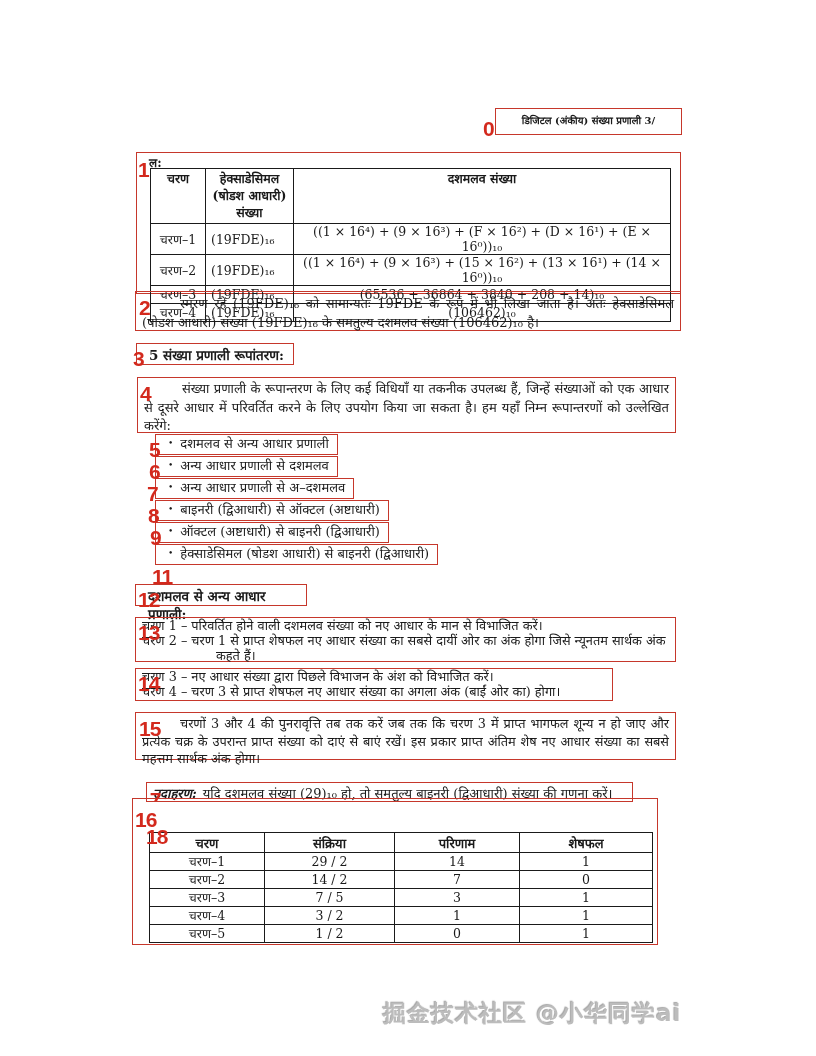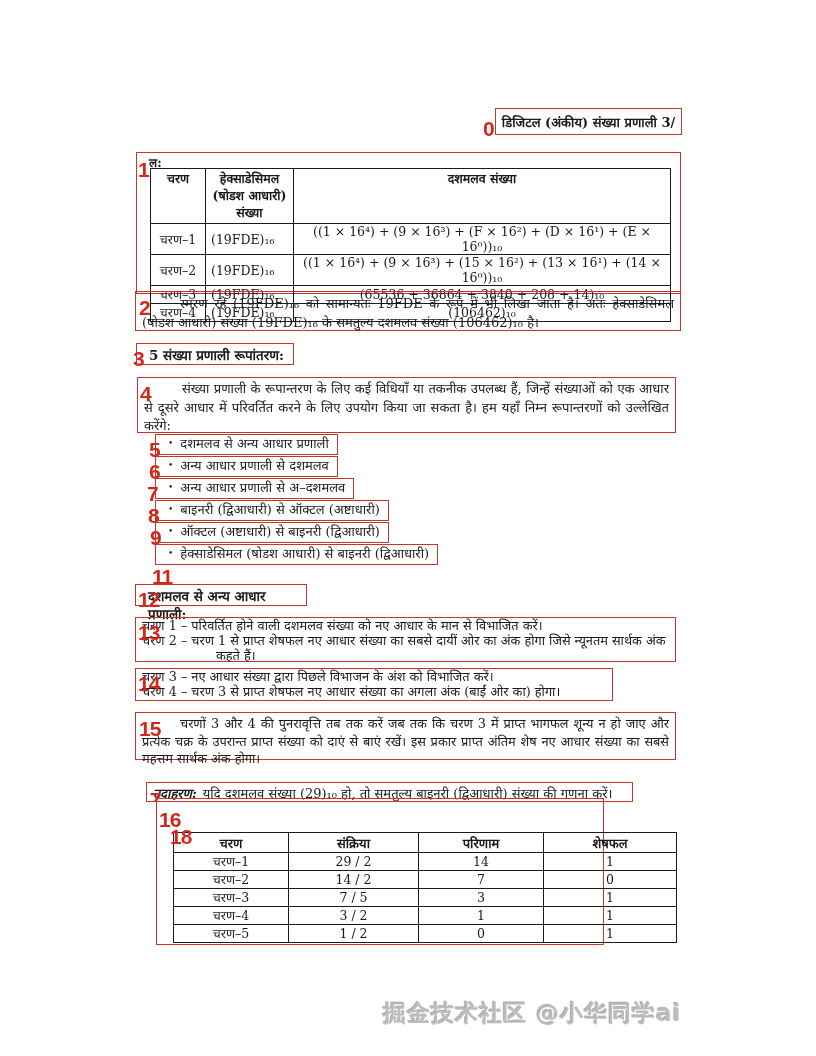"डिजिटल (अंकीय) संख्या प्रणाली 3/" .hdr-title { font-size: 13px -> 10px }
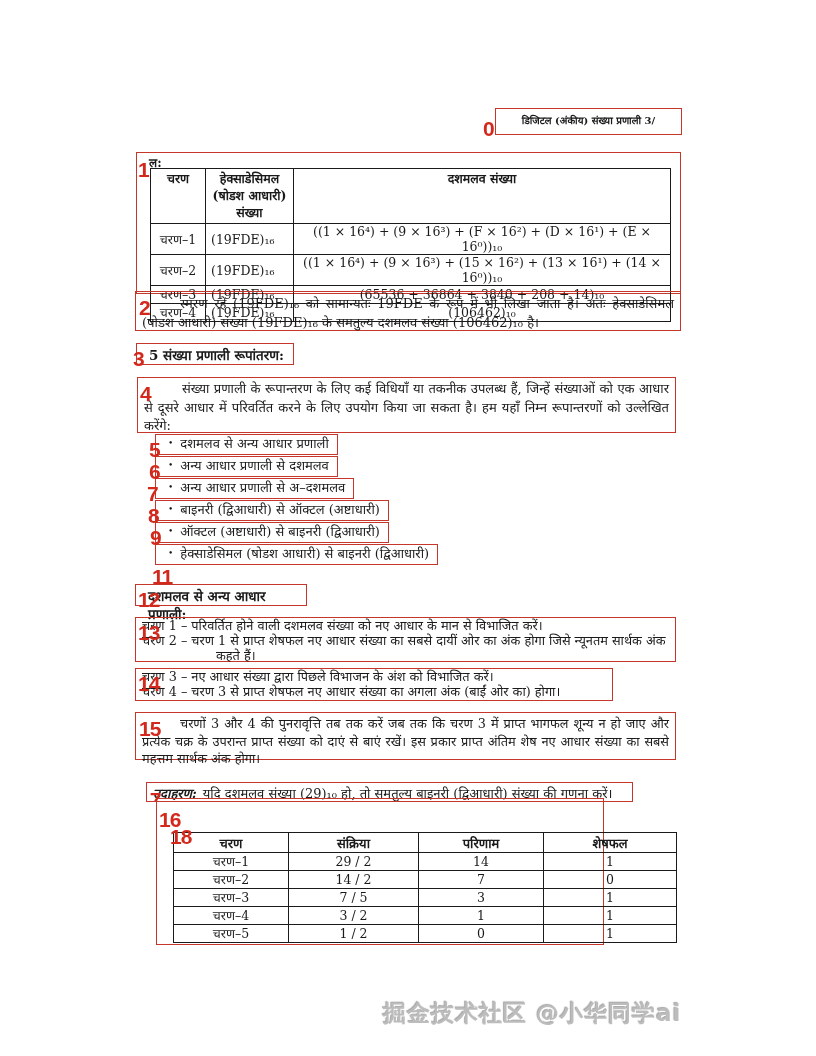"16" div.redbox { left: 156px -> 132px; width: 448px -> 526px }
